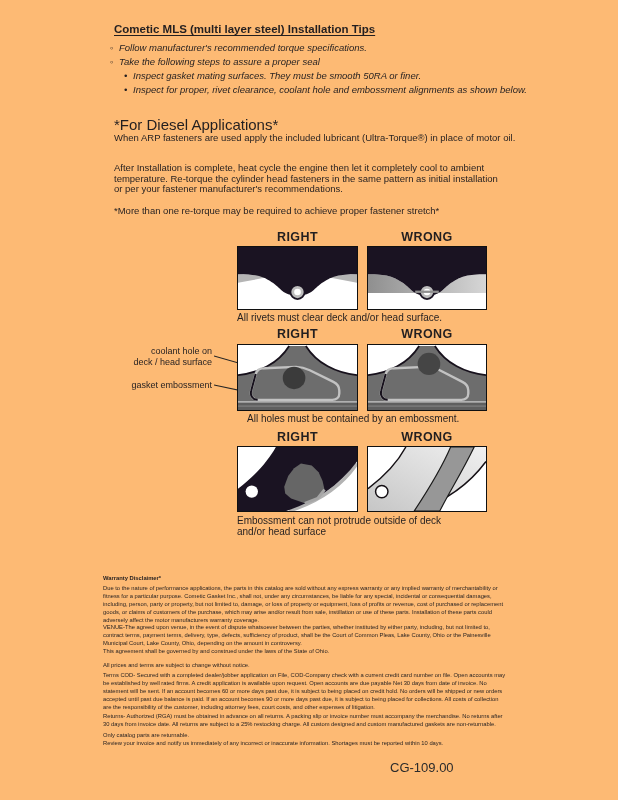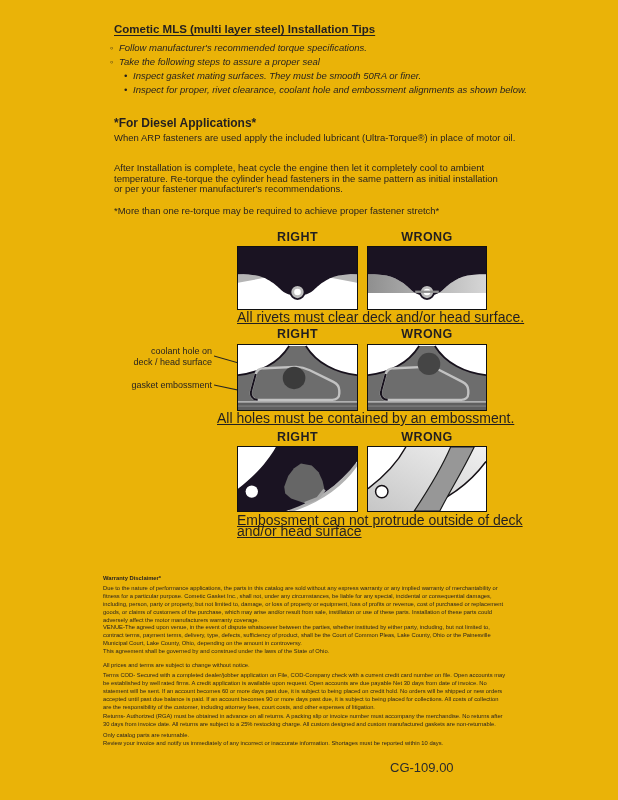"Cometic MLS (multi layer steel)" .page { background: #eab308 -> #fdba74 }
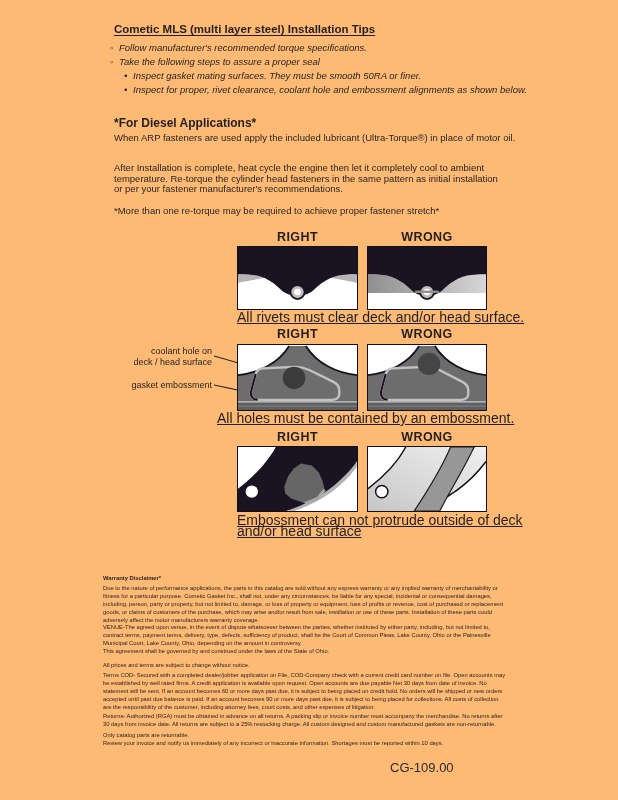"*For Diesel Applications*" .heading { font-size: 12px -> 15px; font-weight: bold -> normal }
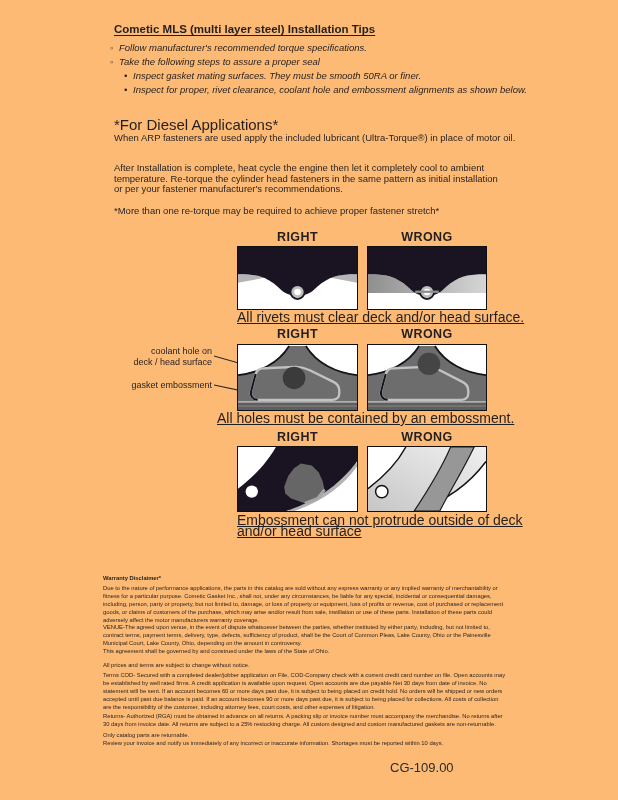"All rivets must clear deck" .caption { font-size: 14px -> 10px; text-decoration: underline -> none }
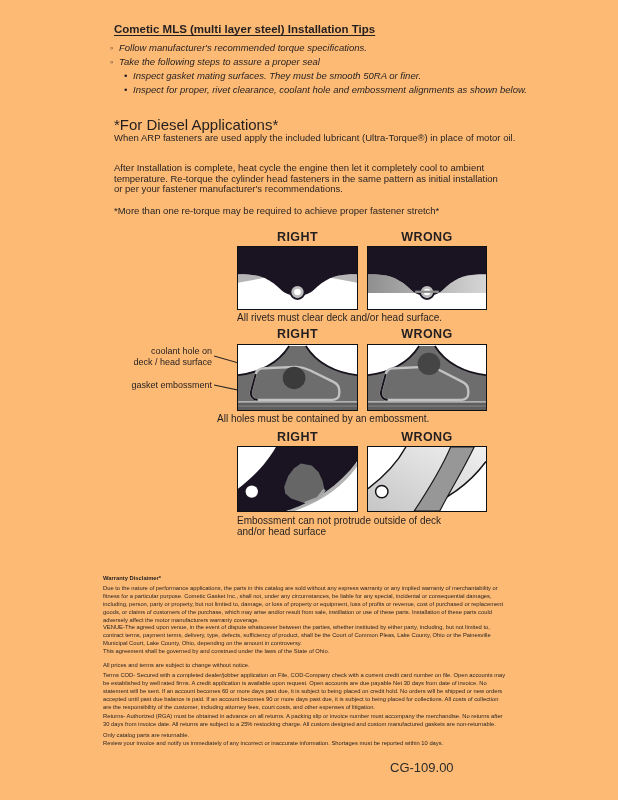"All holes must be contained" div.abs { left: 217px -> 247px }
